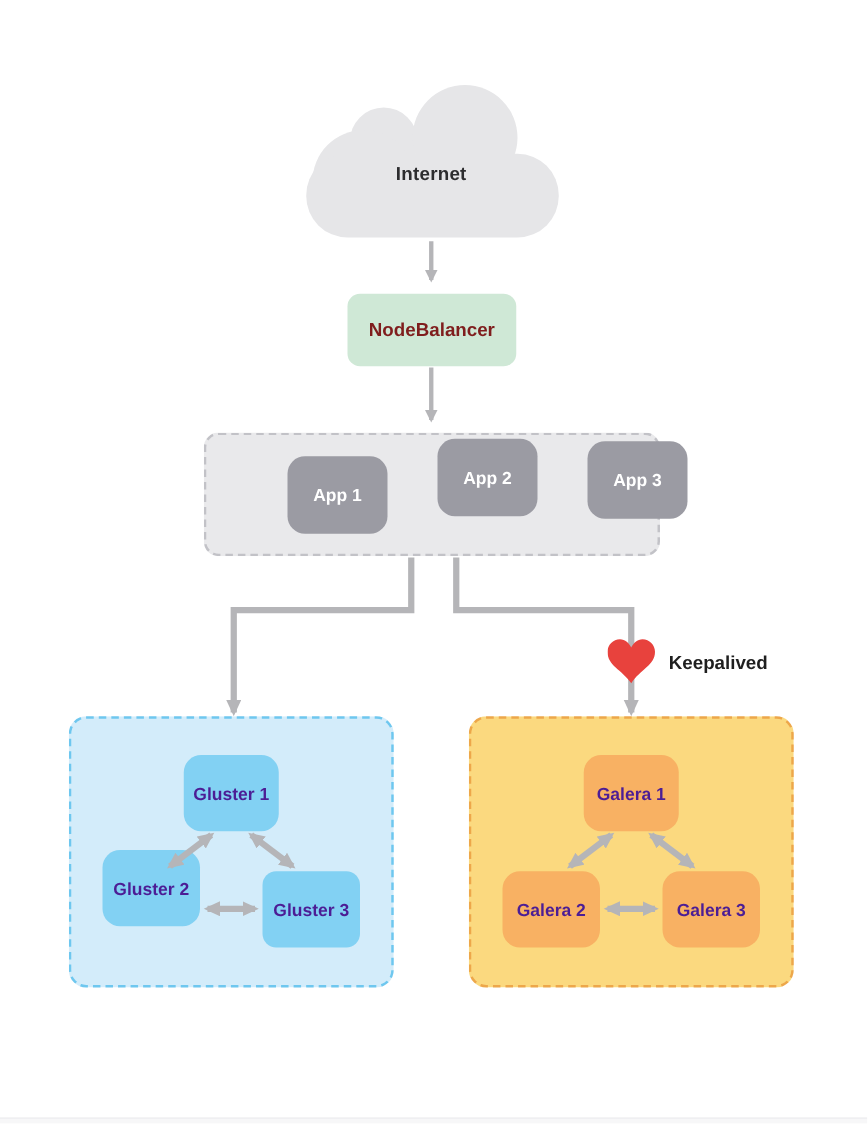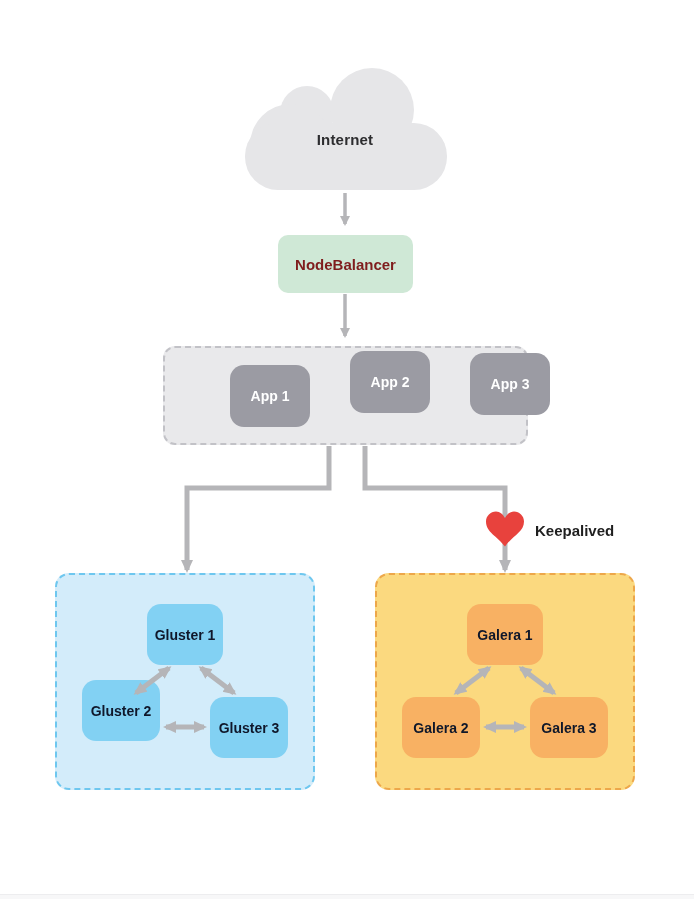"Gluster 1" .cluster-node { color: #0f172a -> #4c1d95 }
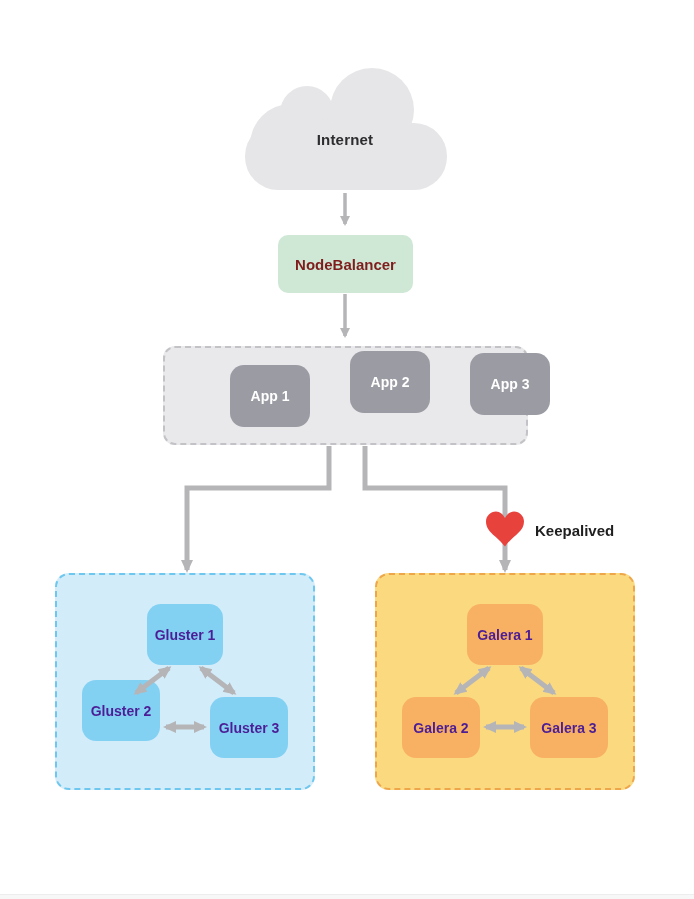"Gluster 3" .g3 { border-radius: none -> 11px }
